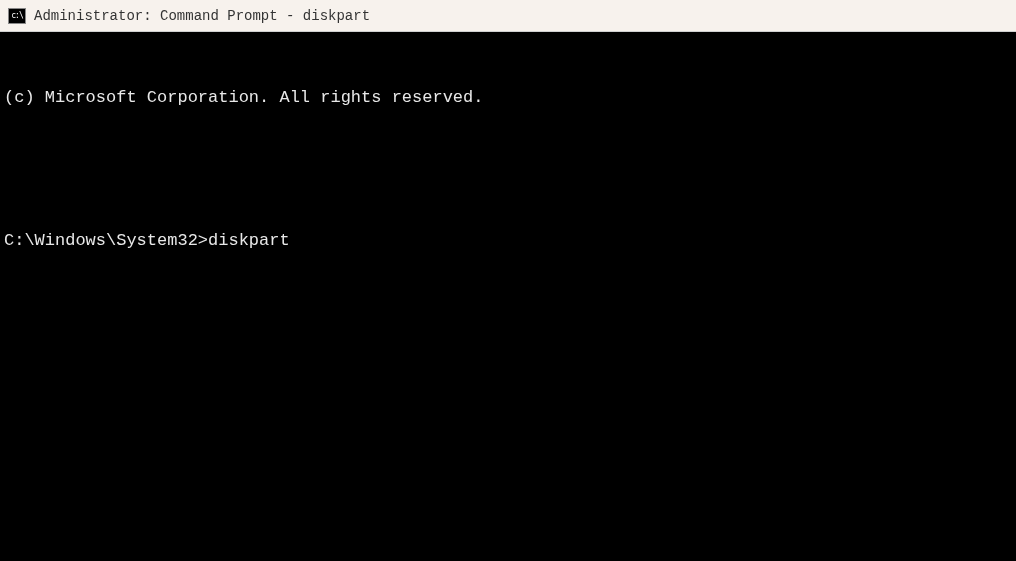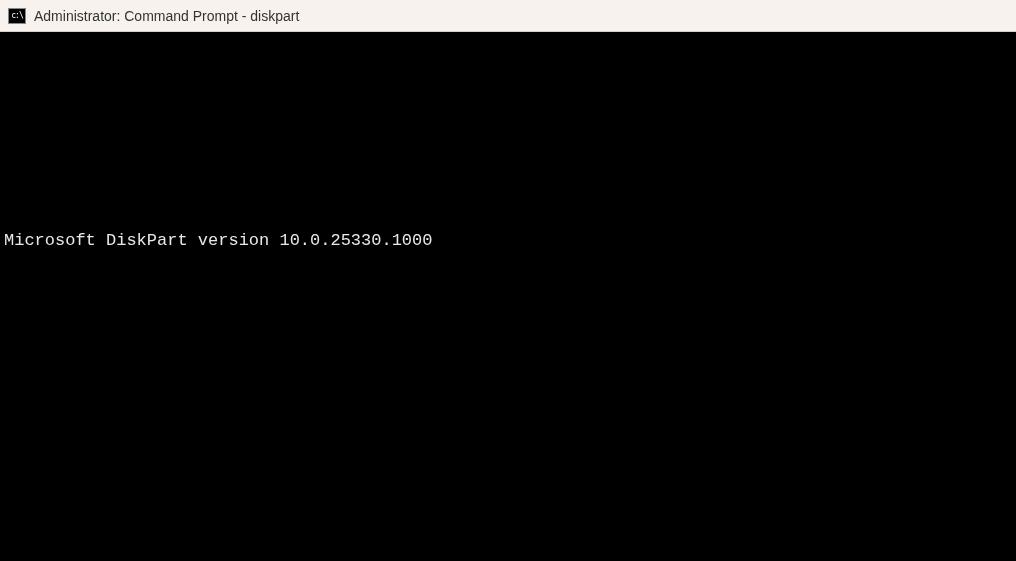"Administrator: Command Prompt - diskpart" .title-text { font-family: Liberation Sans, sans-serif -> Liberation Mono, monospace }
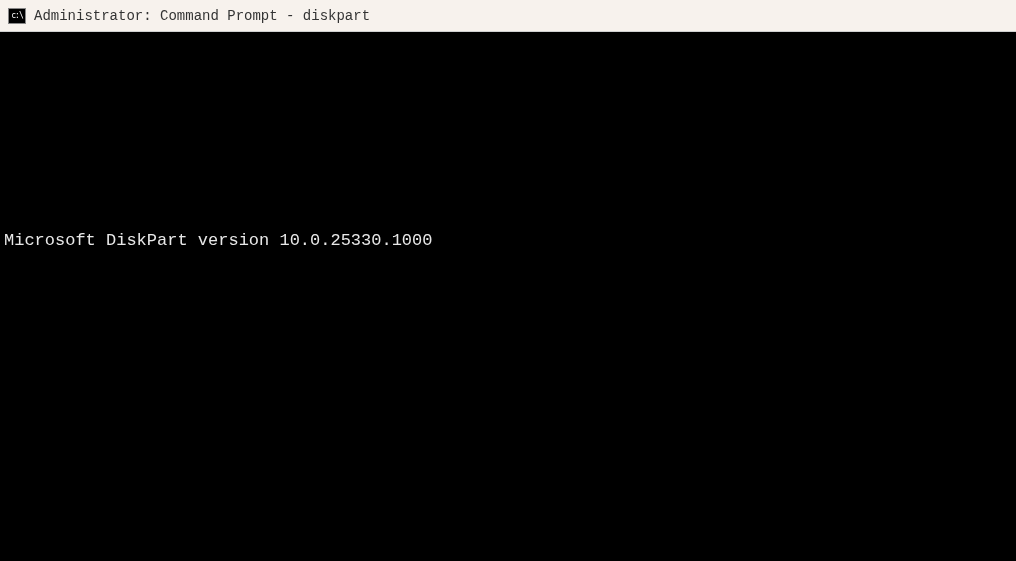"(c) Microsoft Corporation. All rights" div.terminal-line { html: none -> <div>(c) Microsoft Corporation. All rights reserved.</div> }
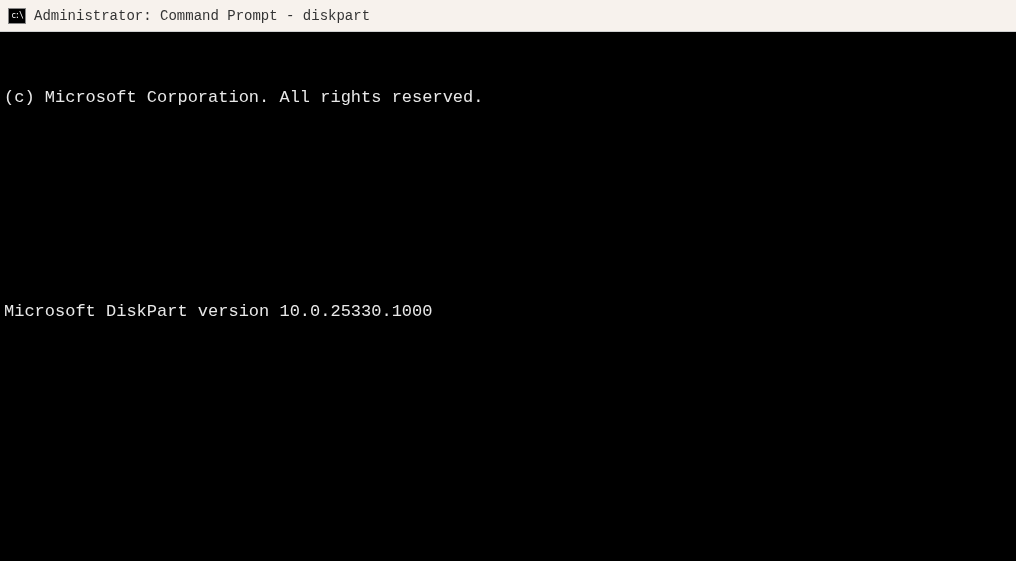"C:\Windows\System32>diskpart" div.terminal-line { html: none -> <div>C:\Windows\System32&gt;diskpart</div> }
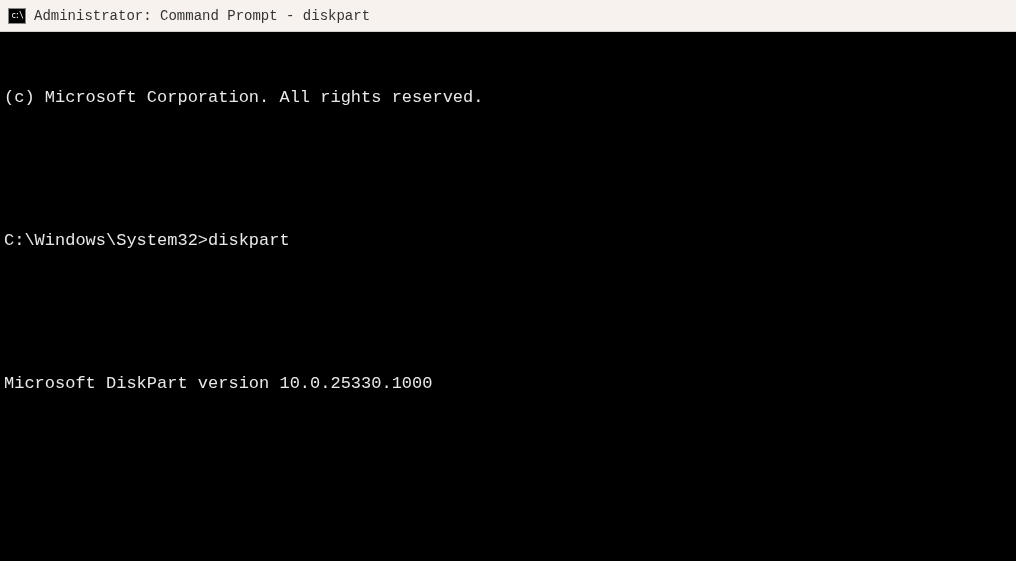"Microsoft DiskPart version" div.terminal-line { html: <div>Microsoft DiskPart version 10.0.25330.1000</div> -> none }
